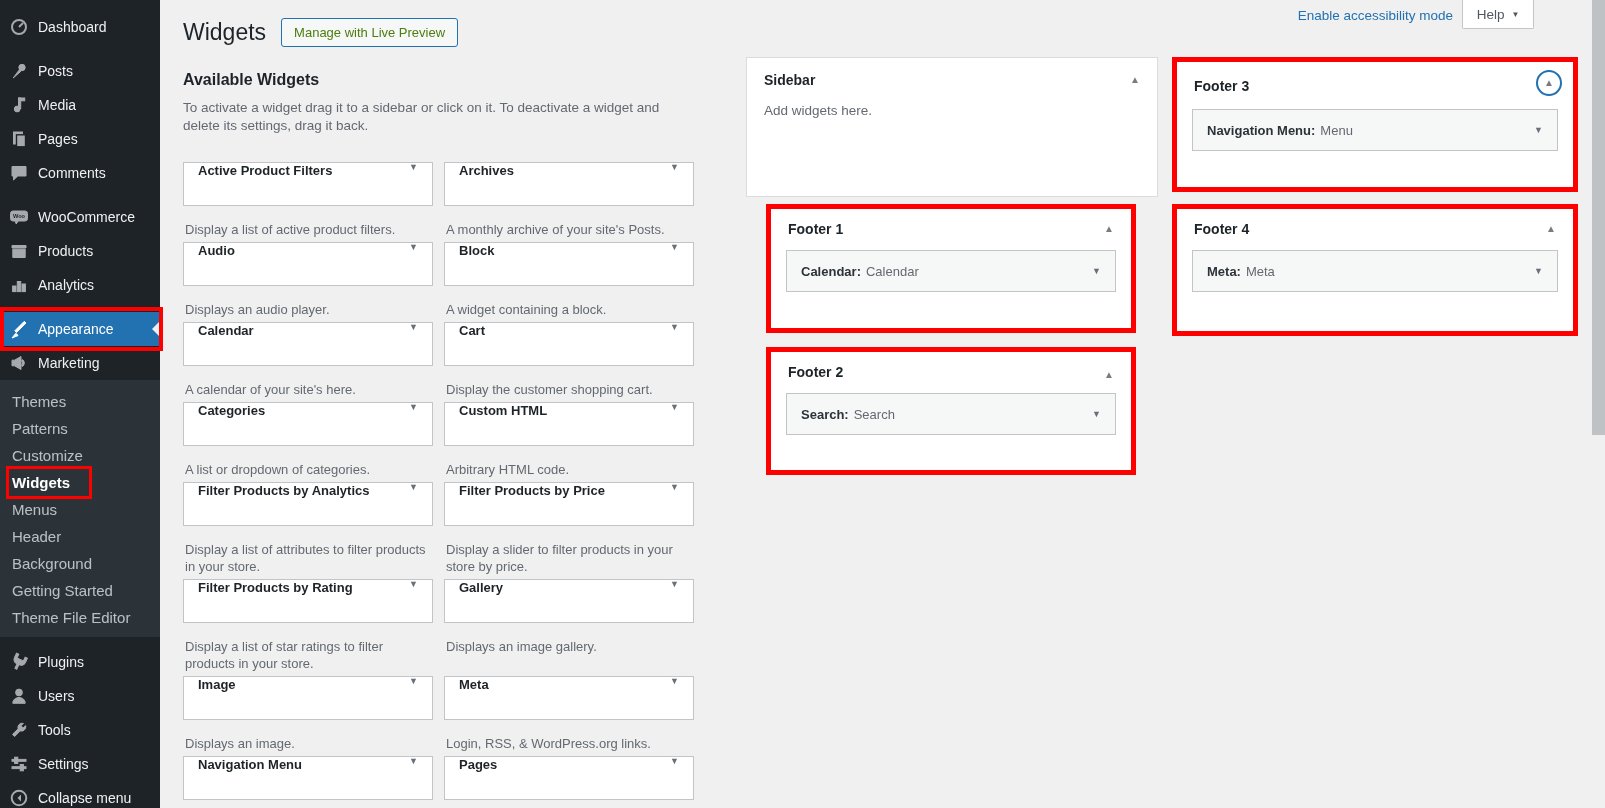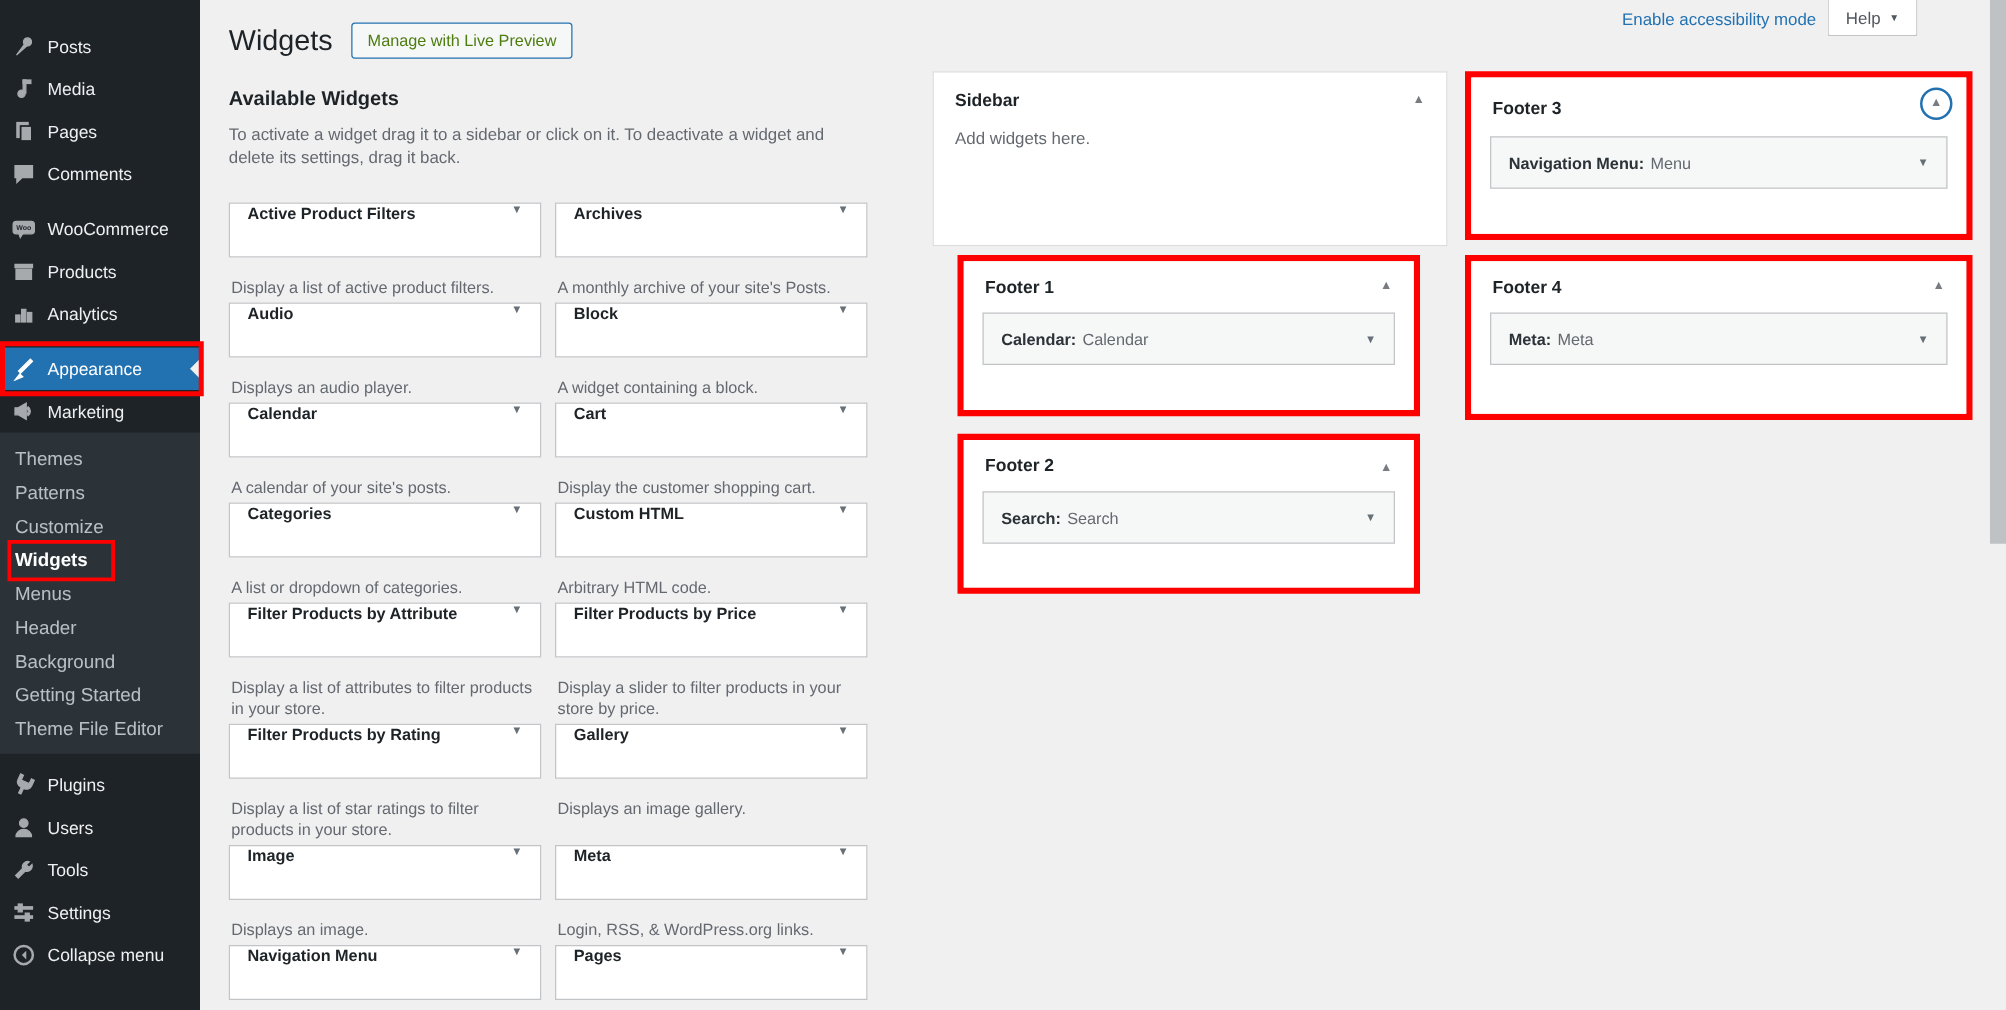"Dashboard" li.menu-item { html: none -> <li> <span> <svg> <circle></circle> <path></path> </svg> </span> <span>Dashboard</span> </li> }
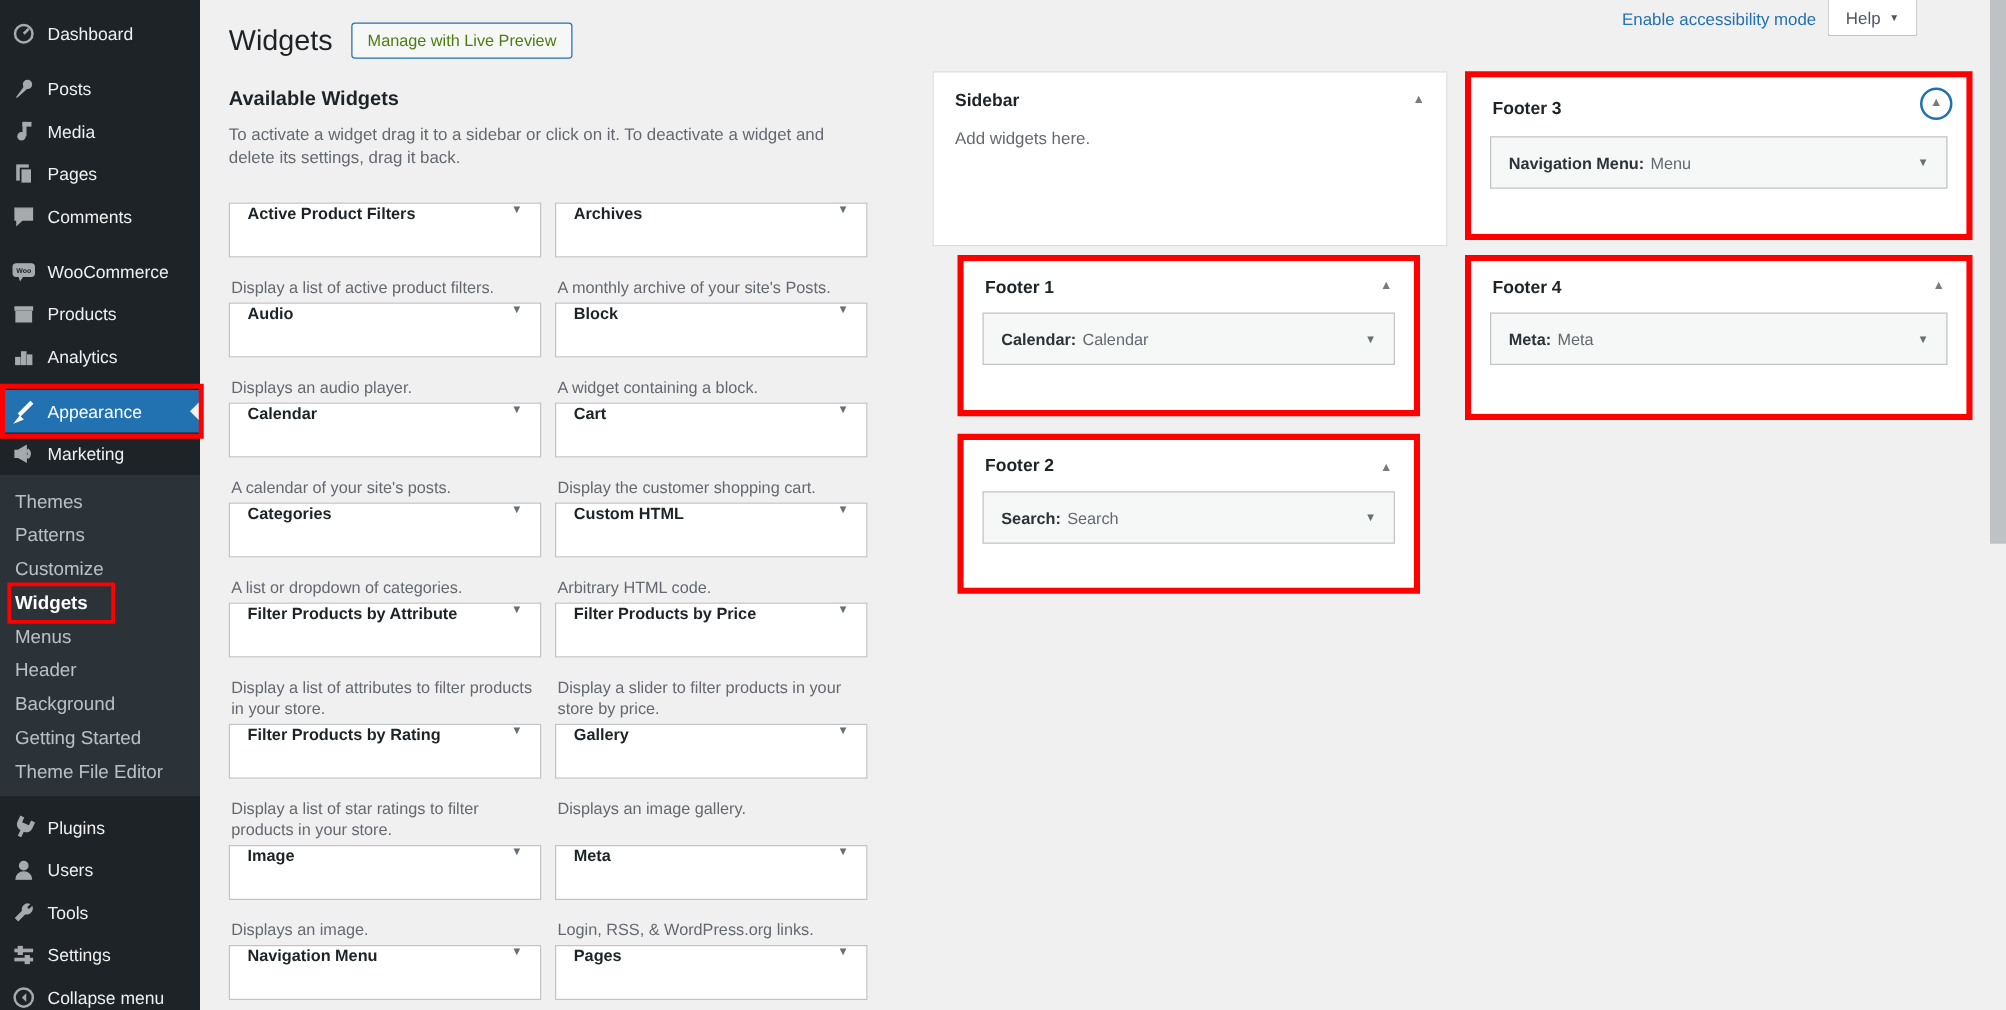"A calendar of your site's" p.wdesc { text: posts -> here }
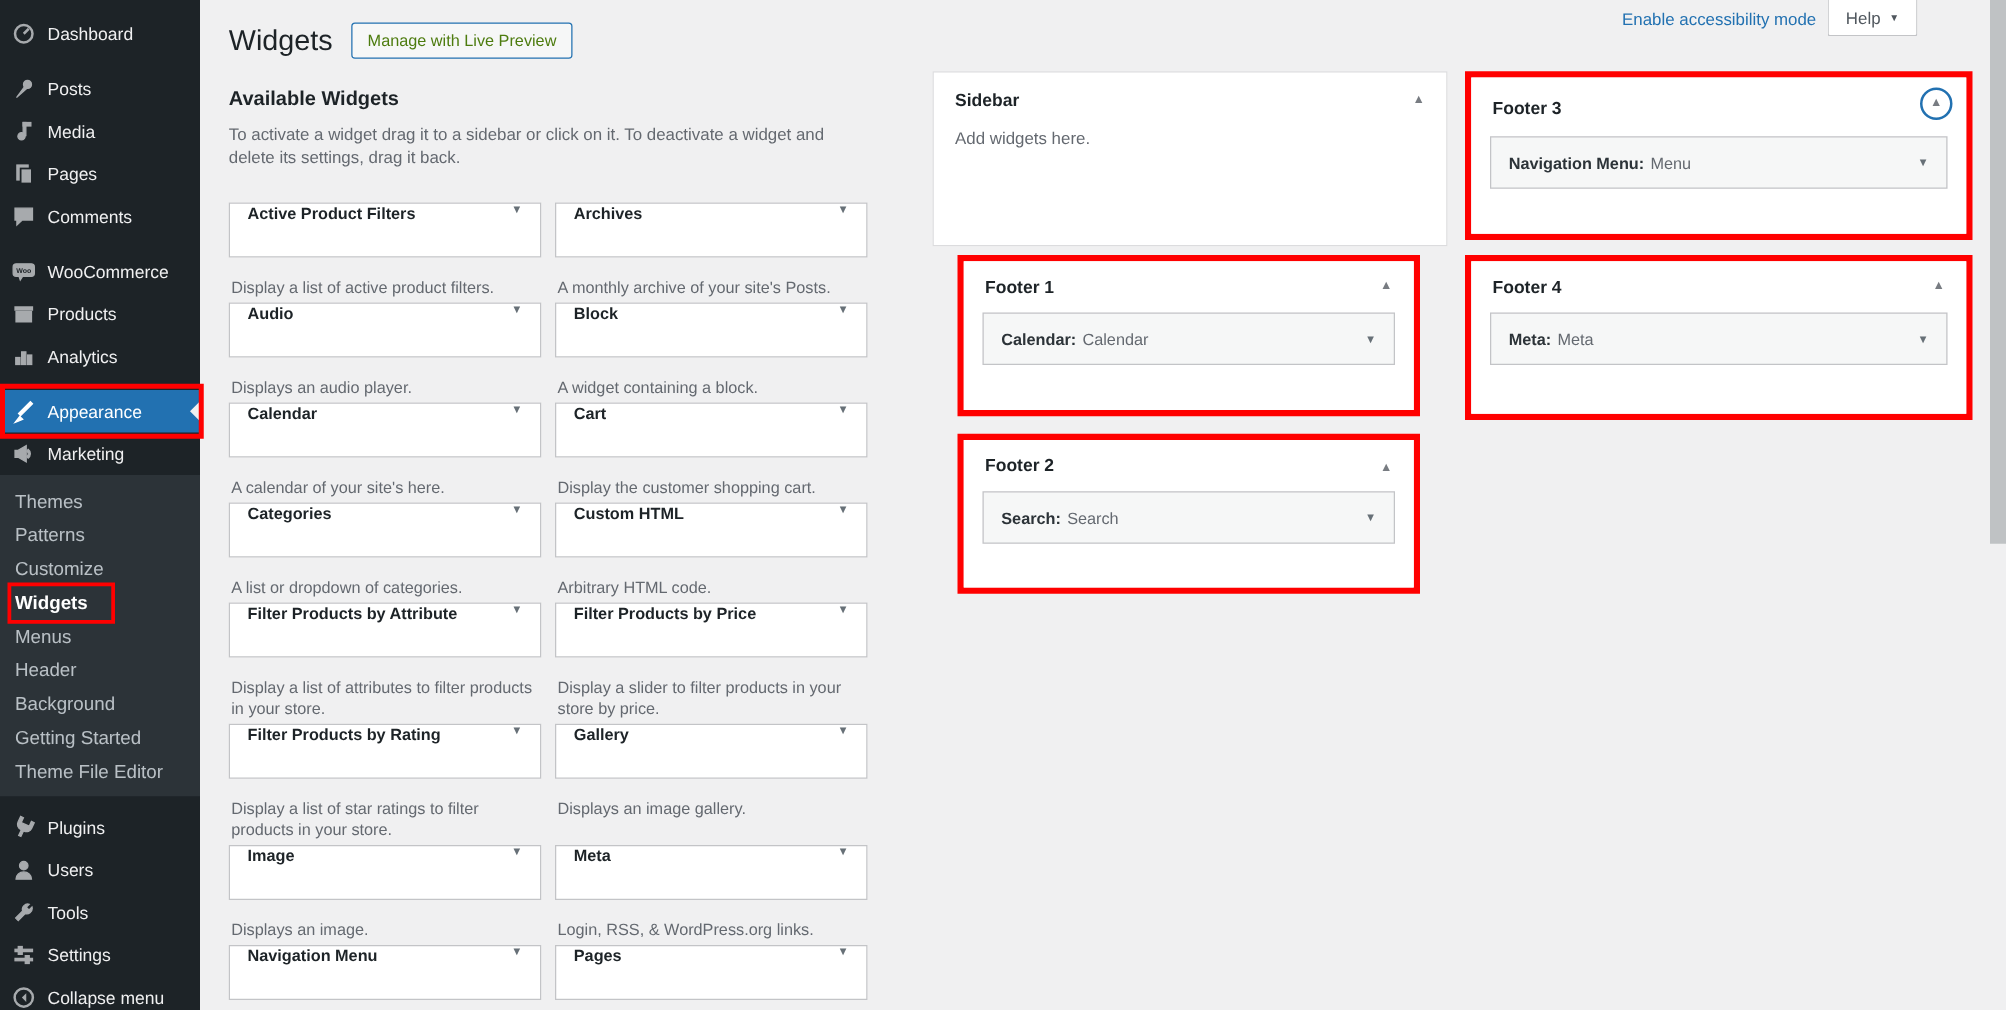"Filter Products by Attribute" span.wname { text: Attribute -> Analytics }
